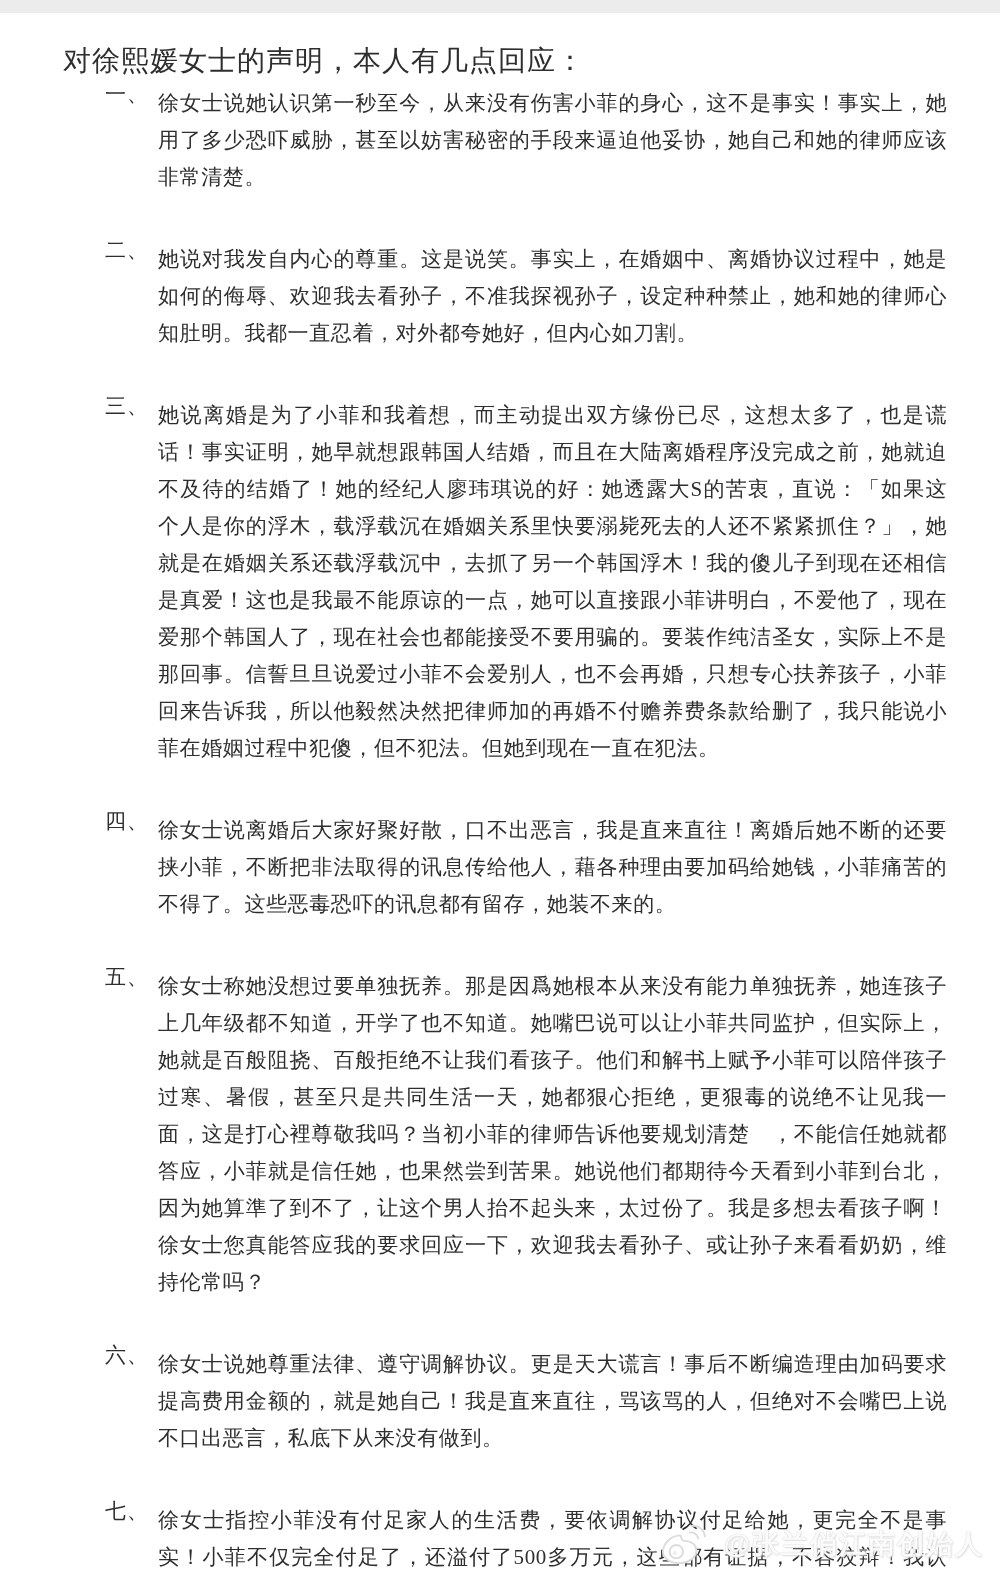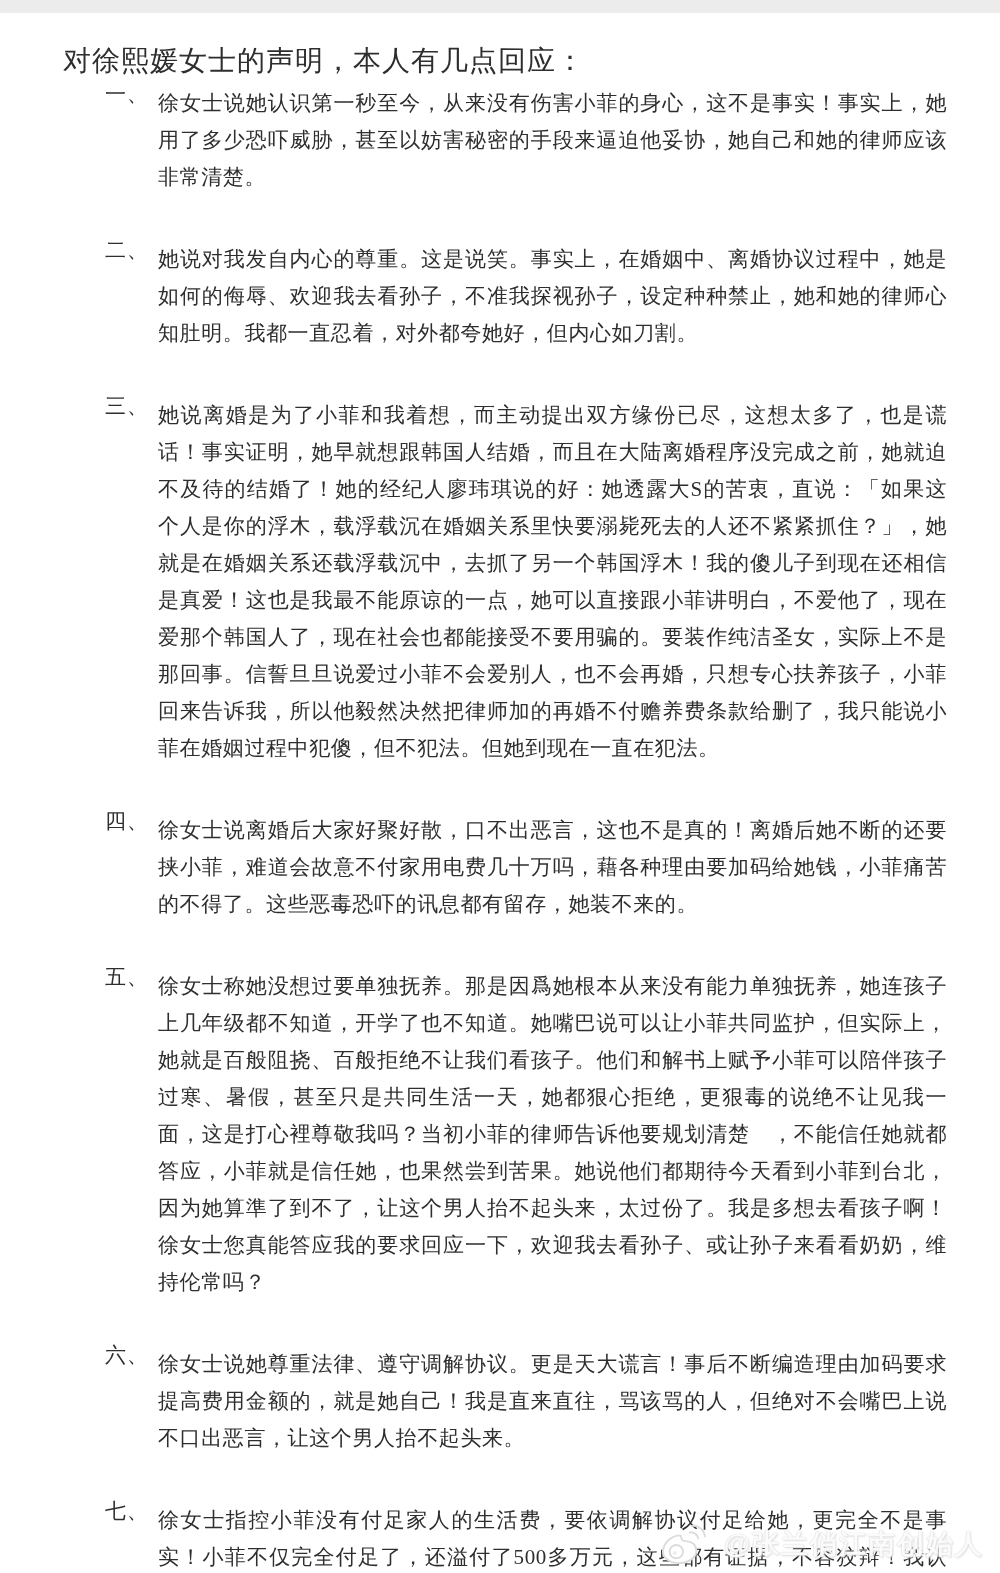"徐女士说离婚后大家好聚好散，口不出恶言，这也不是真的！离婚后她不断的还要挟小菲，" p.ptext { text: 这也不是真的！离婚后她不断的还要挟小菲，难道会故意不付家用电费几十万吗 -> 我是直来直往！离婚后她不断的还要挟小菲，不断把非法取得的讯息传给他人 }
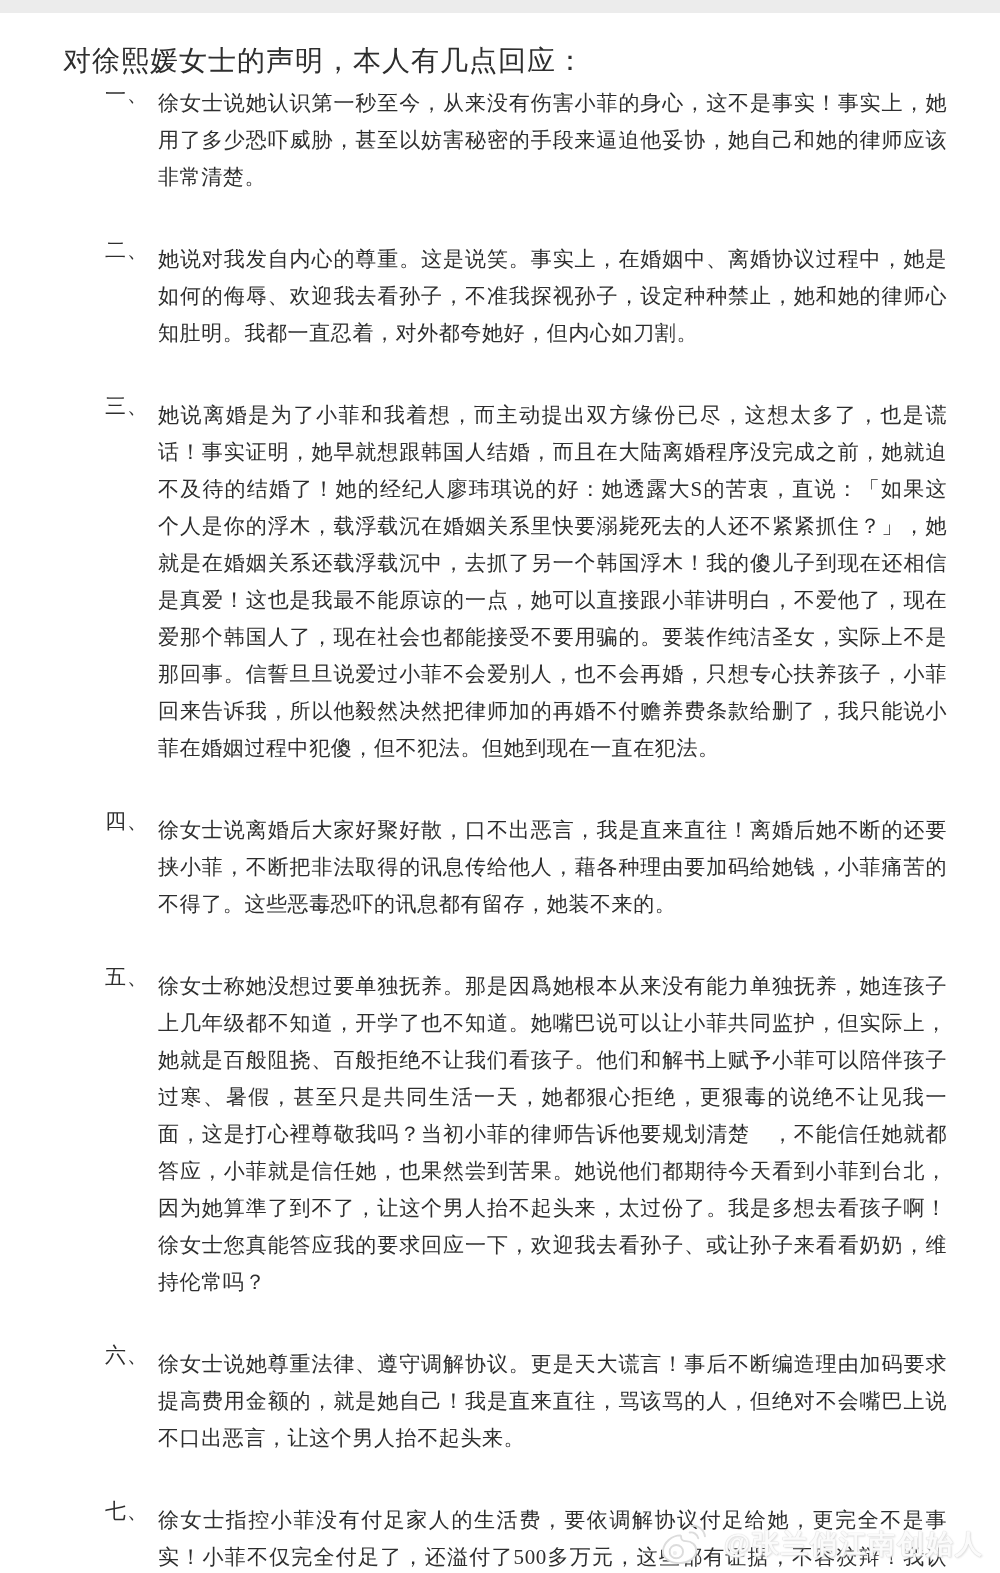"徐女士说她尊重法律、遵守调解协议。更是天大谎言！事后不断编造理由加码要求提高费用" p.ptext { text: 让这个男人抬不起头来 -> 私底下从来没有做到 }
